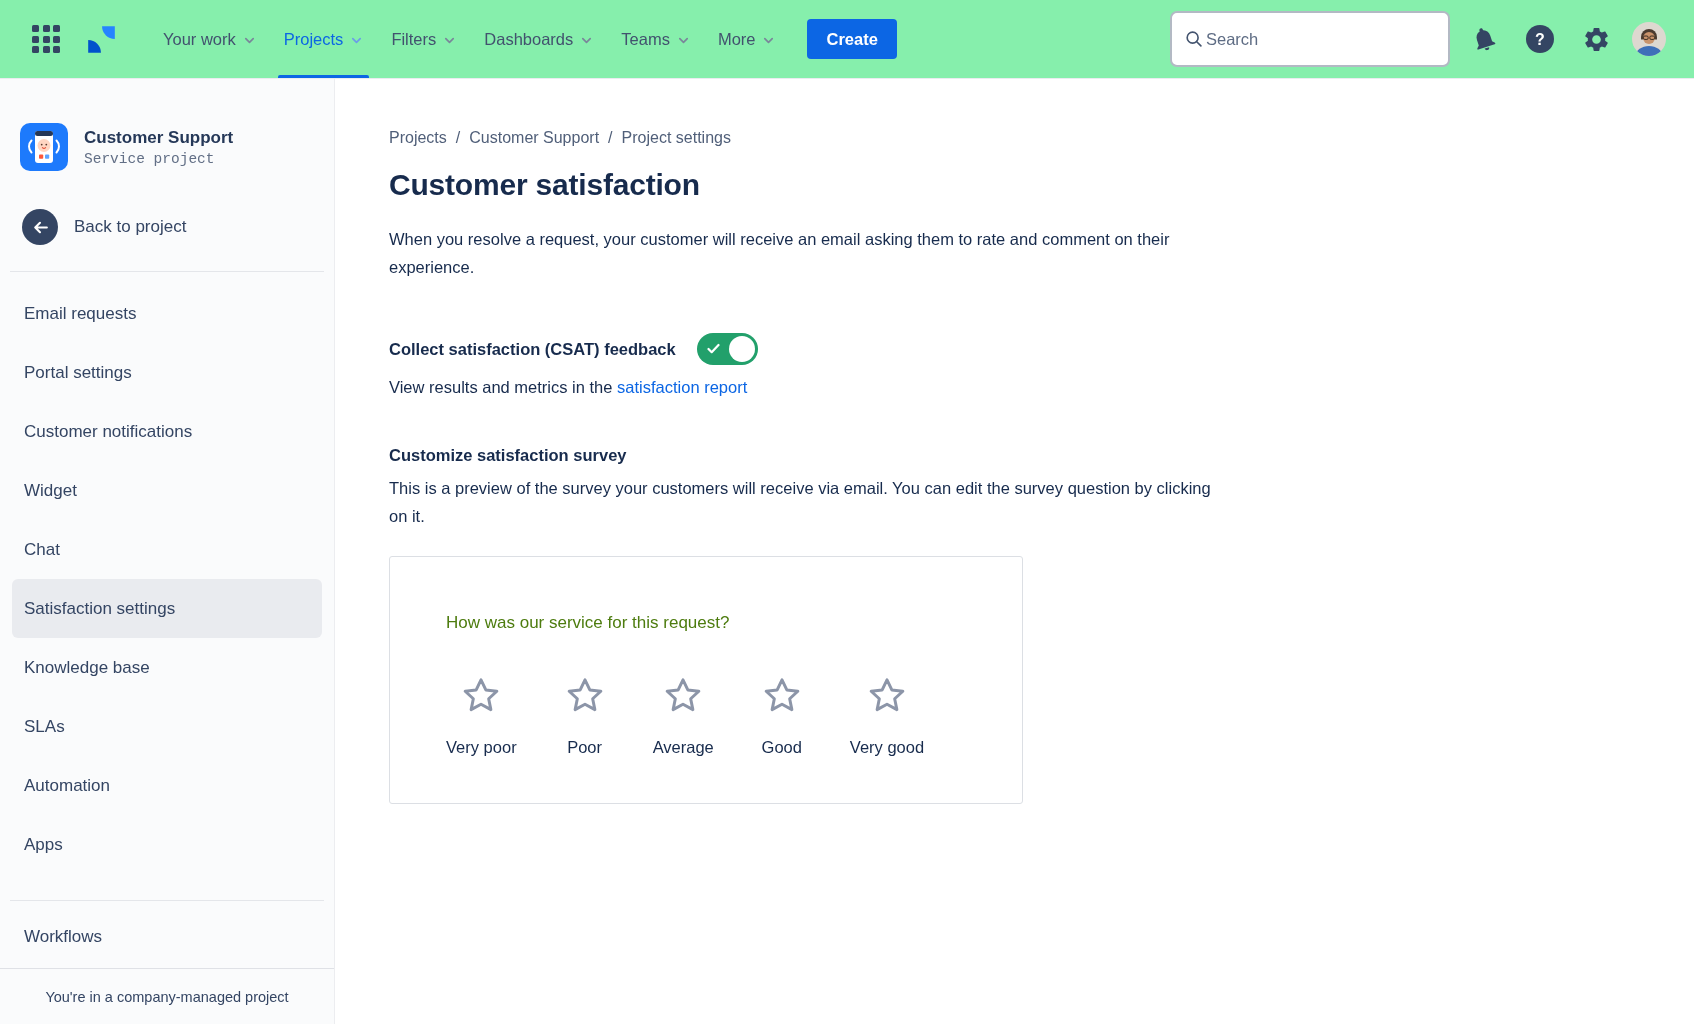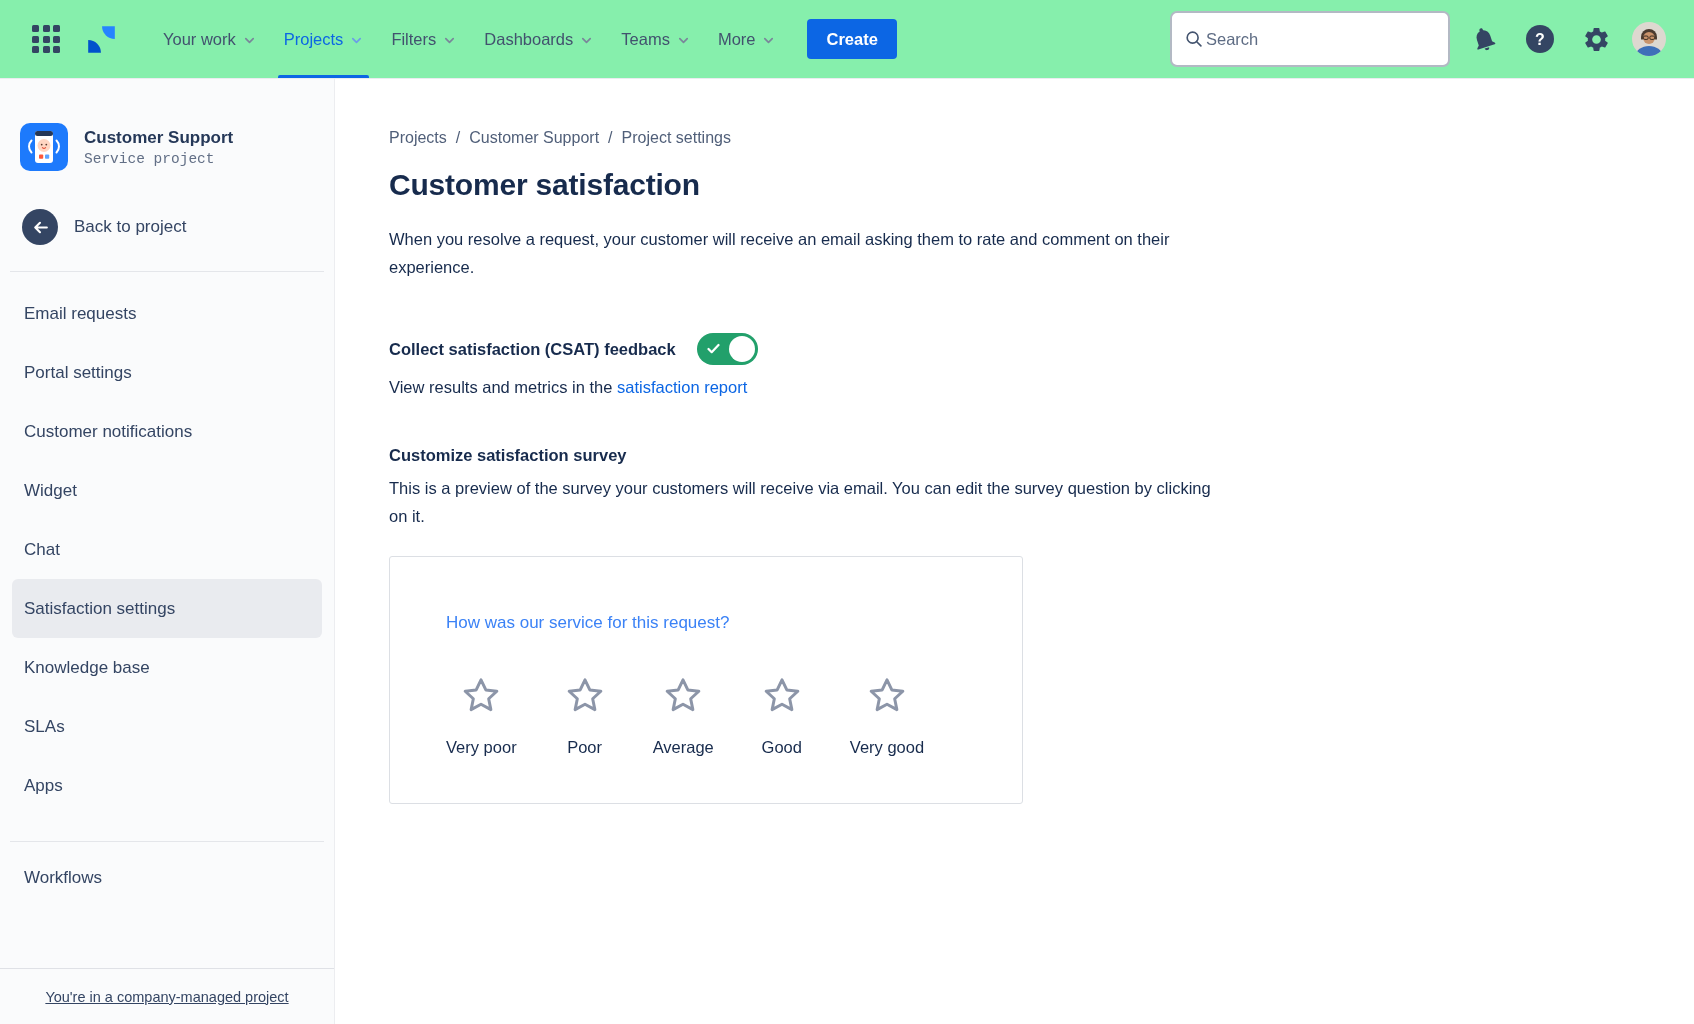"How was our service for" .question { color: #3b82f6 -> #4d7c0f }
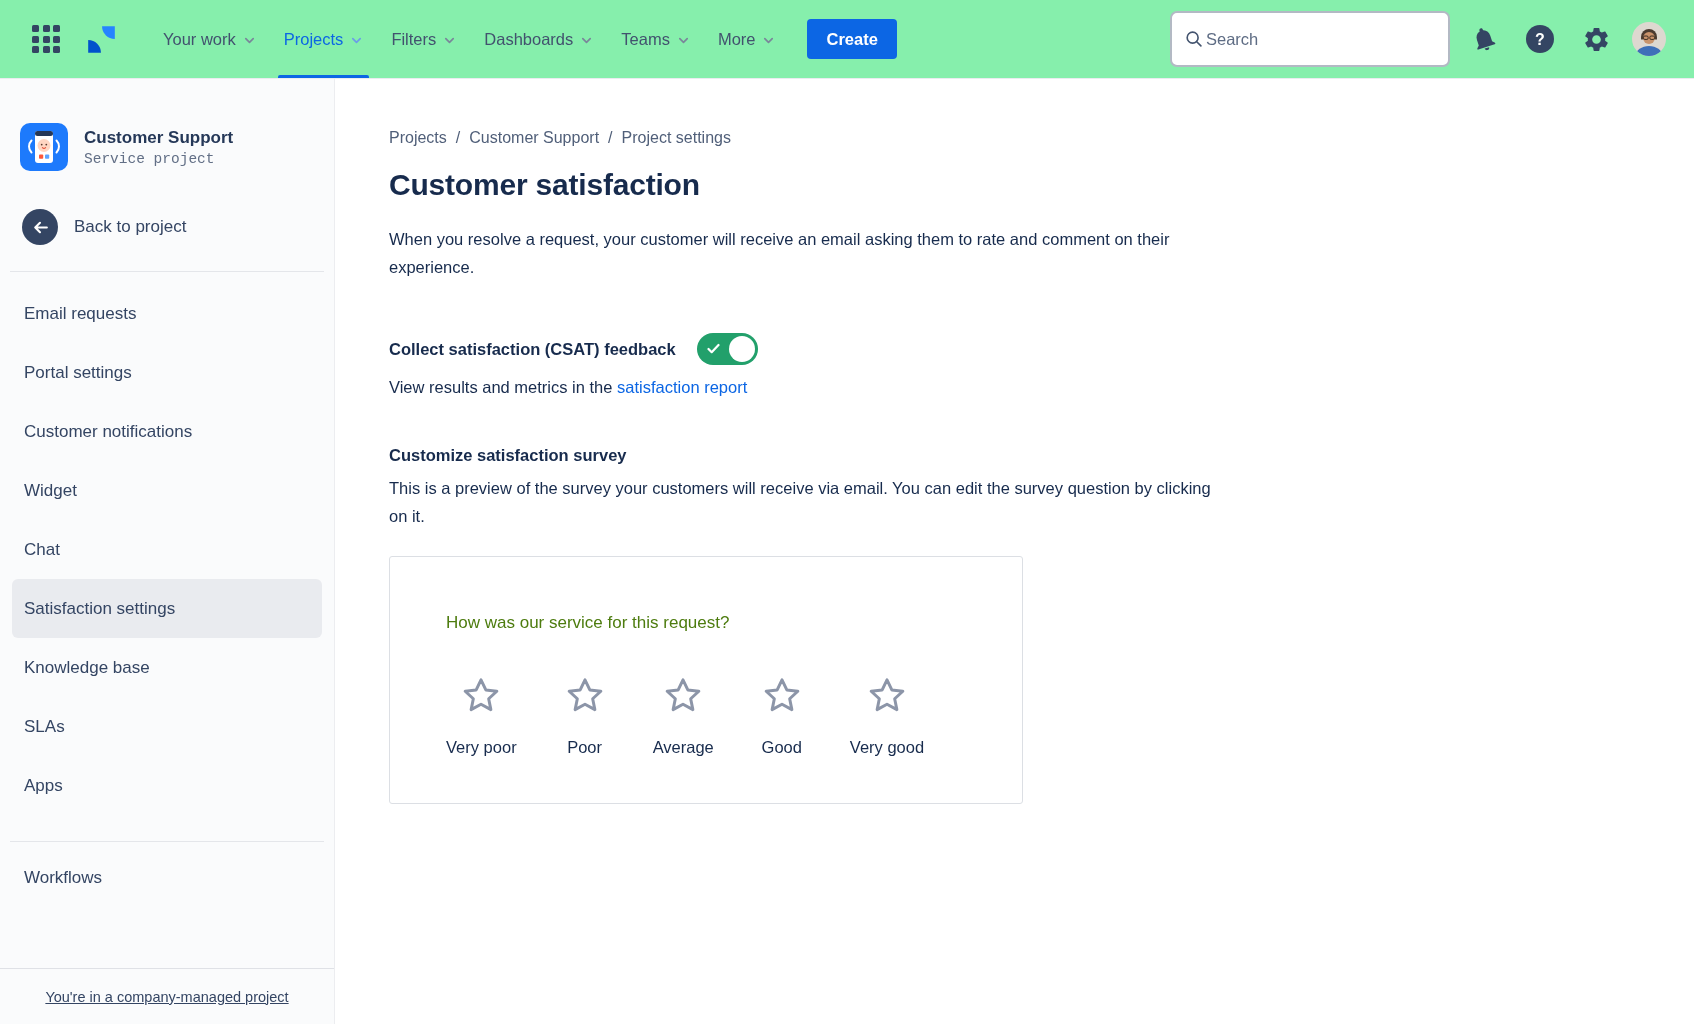"Automation" li { html: none -> <li>Automation</li> }
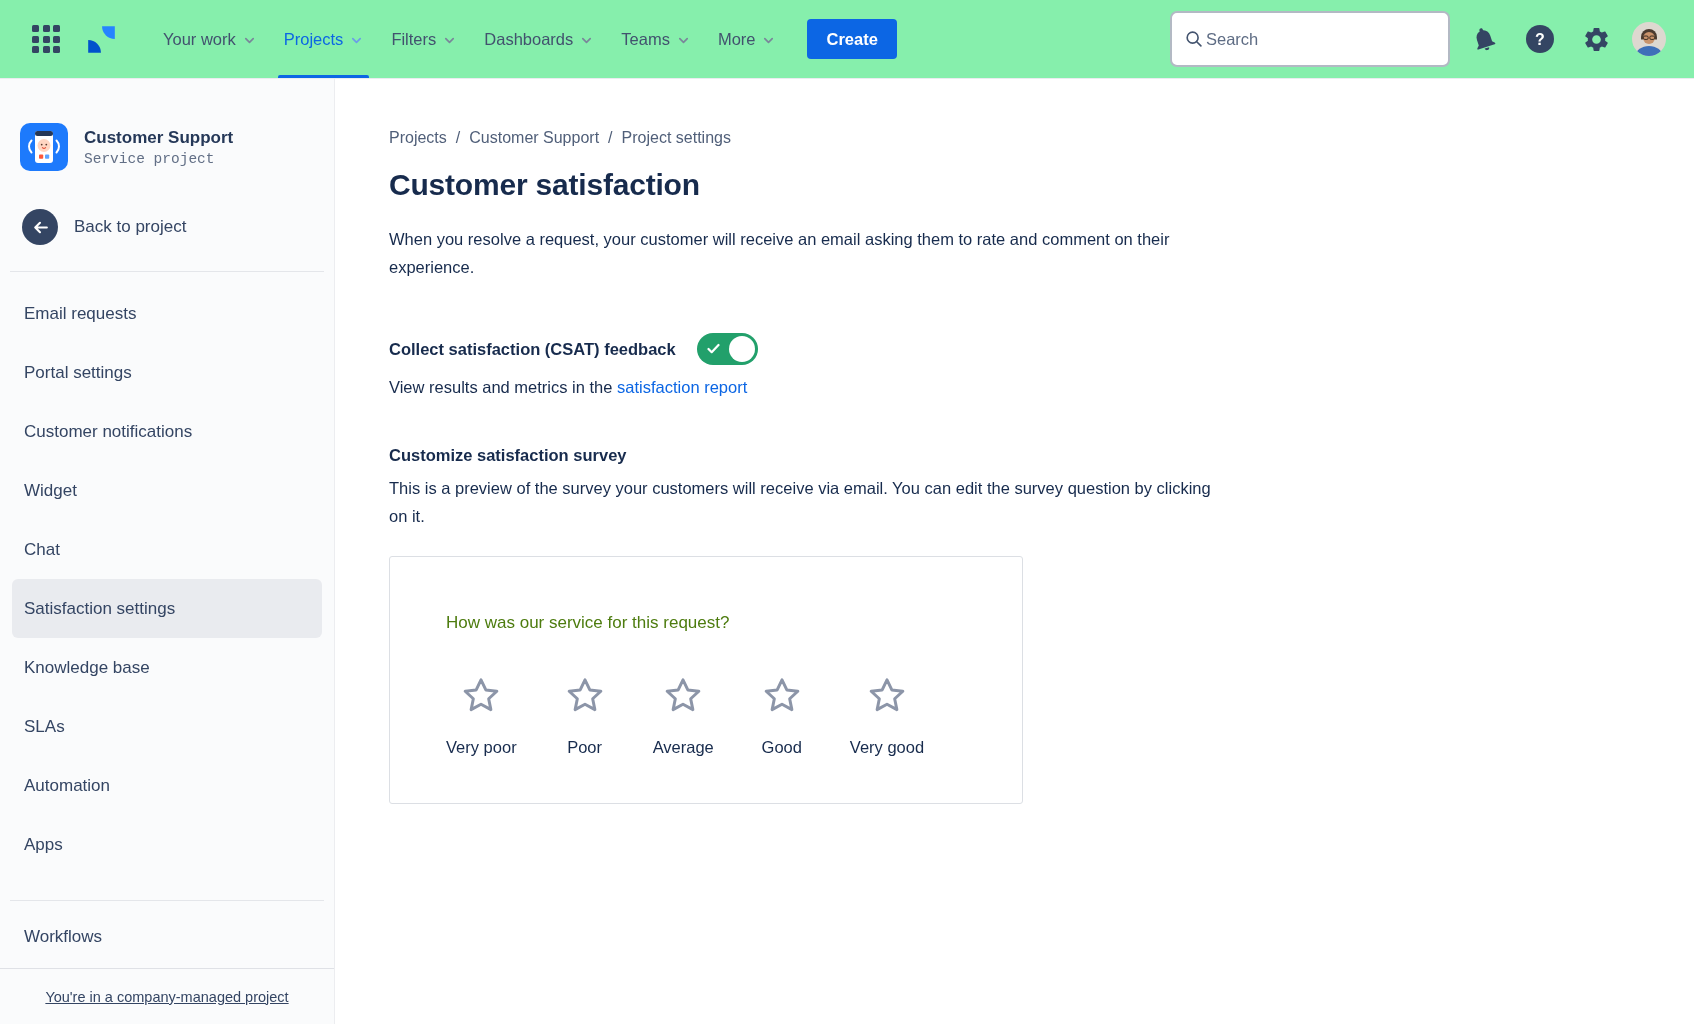"You're in a company-managed project" .sidebar-footer { text-decoration: underline -> none }
